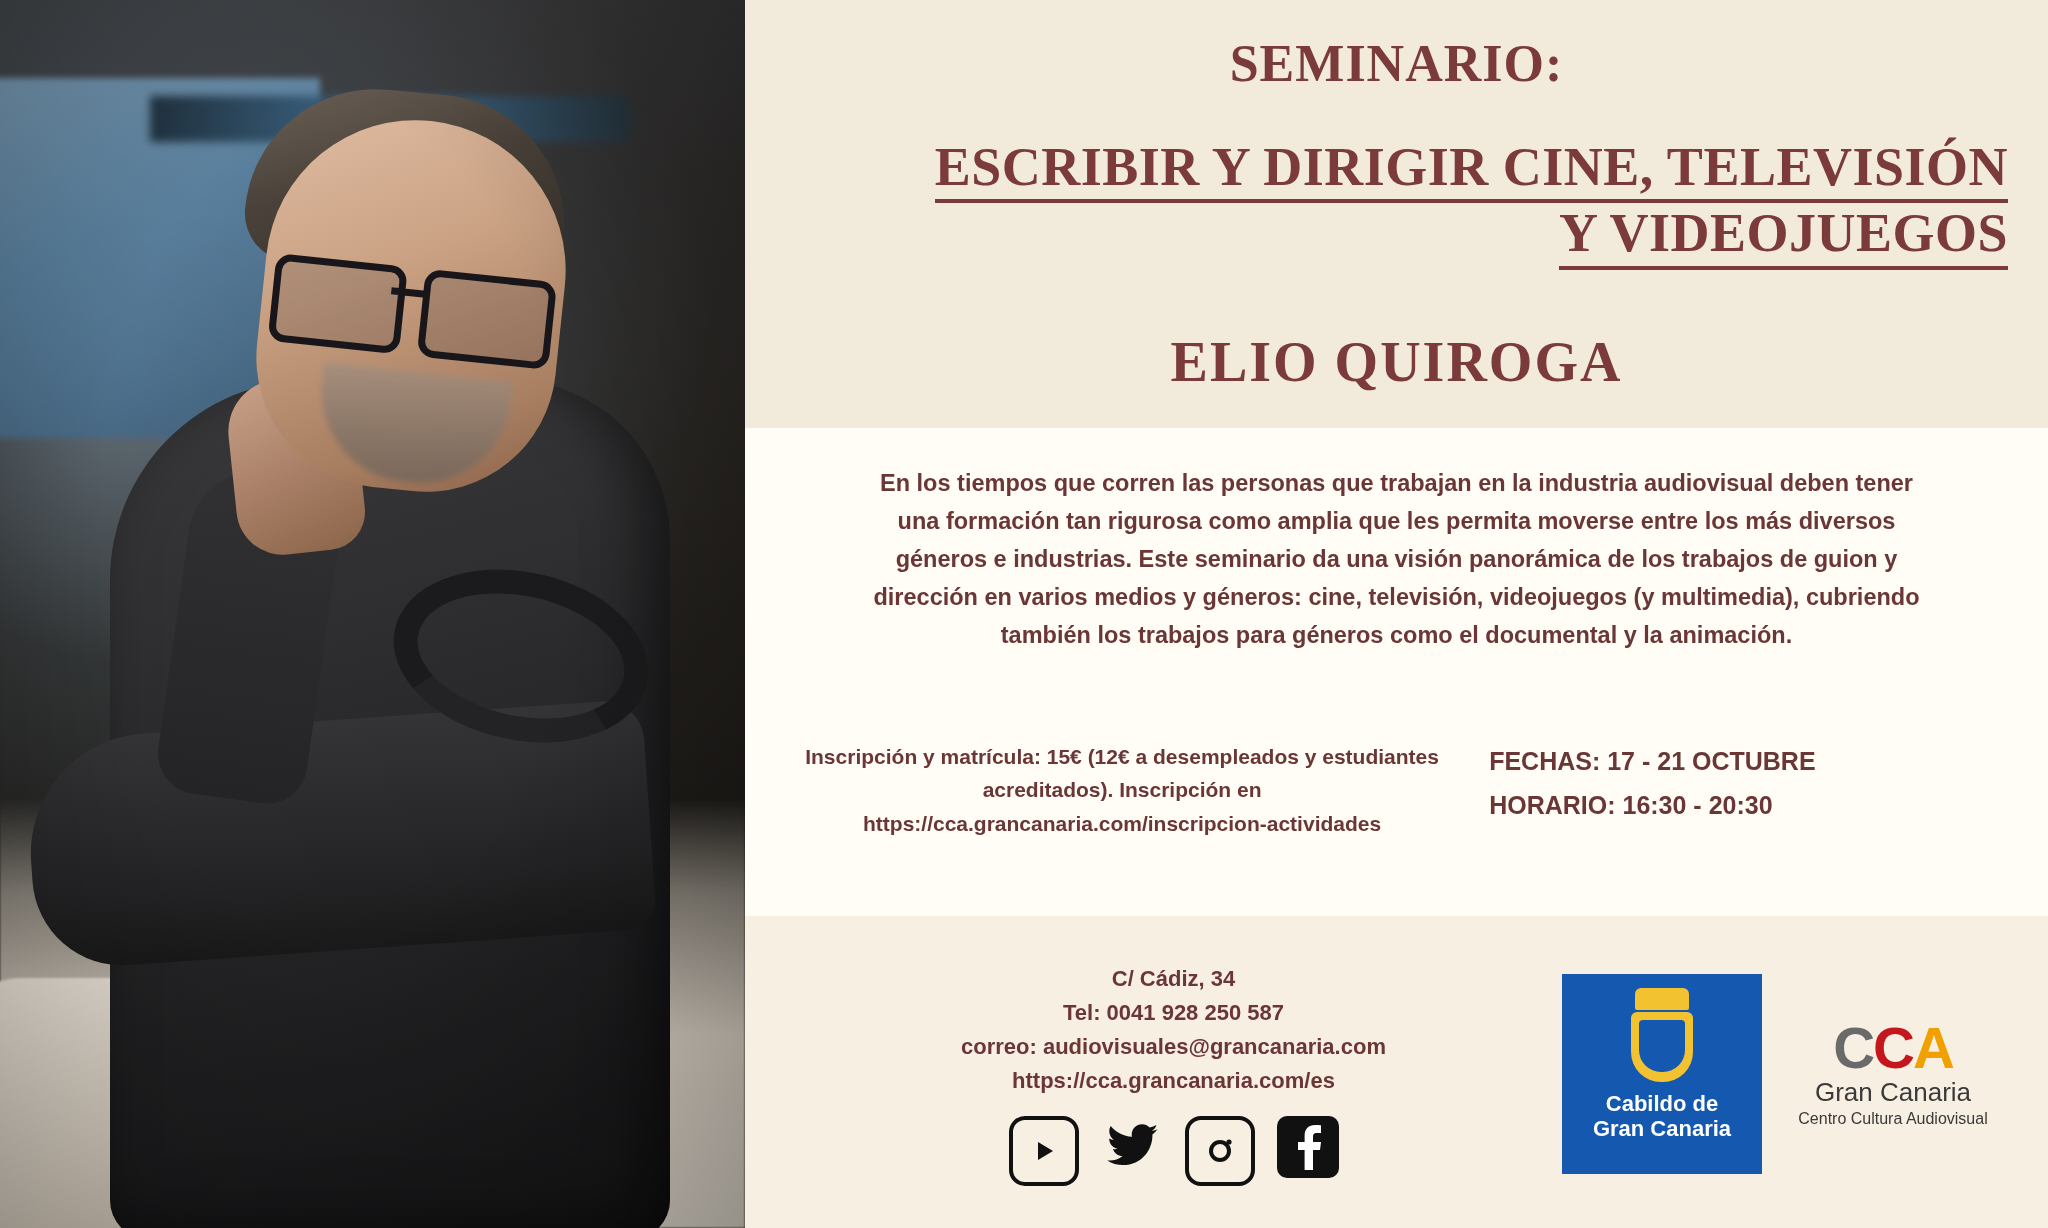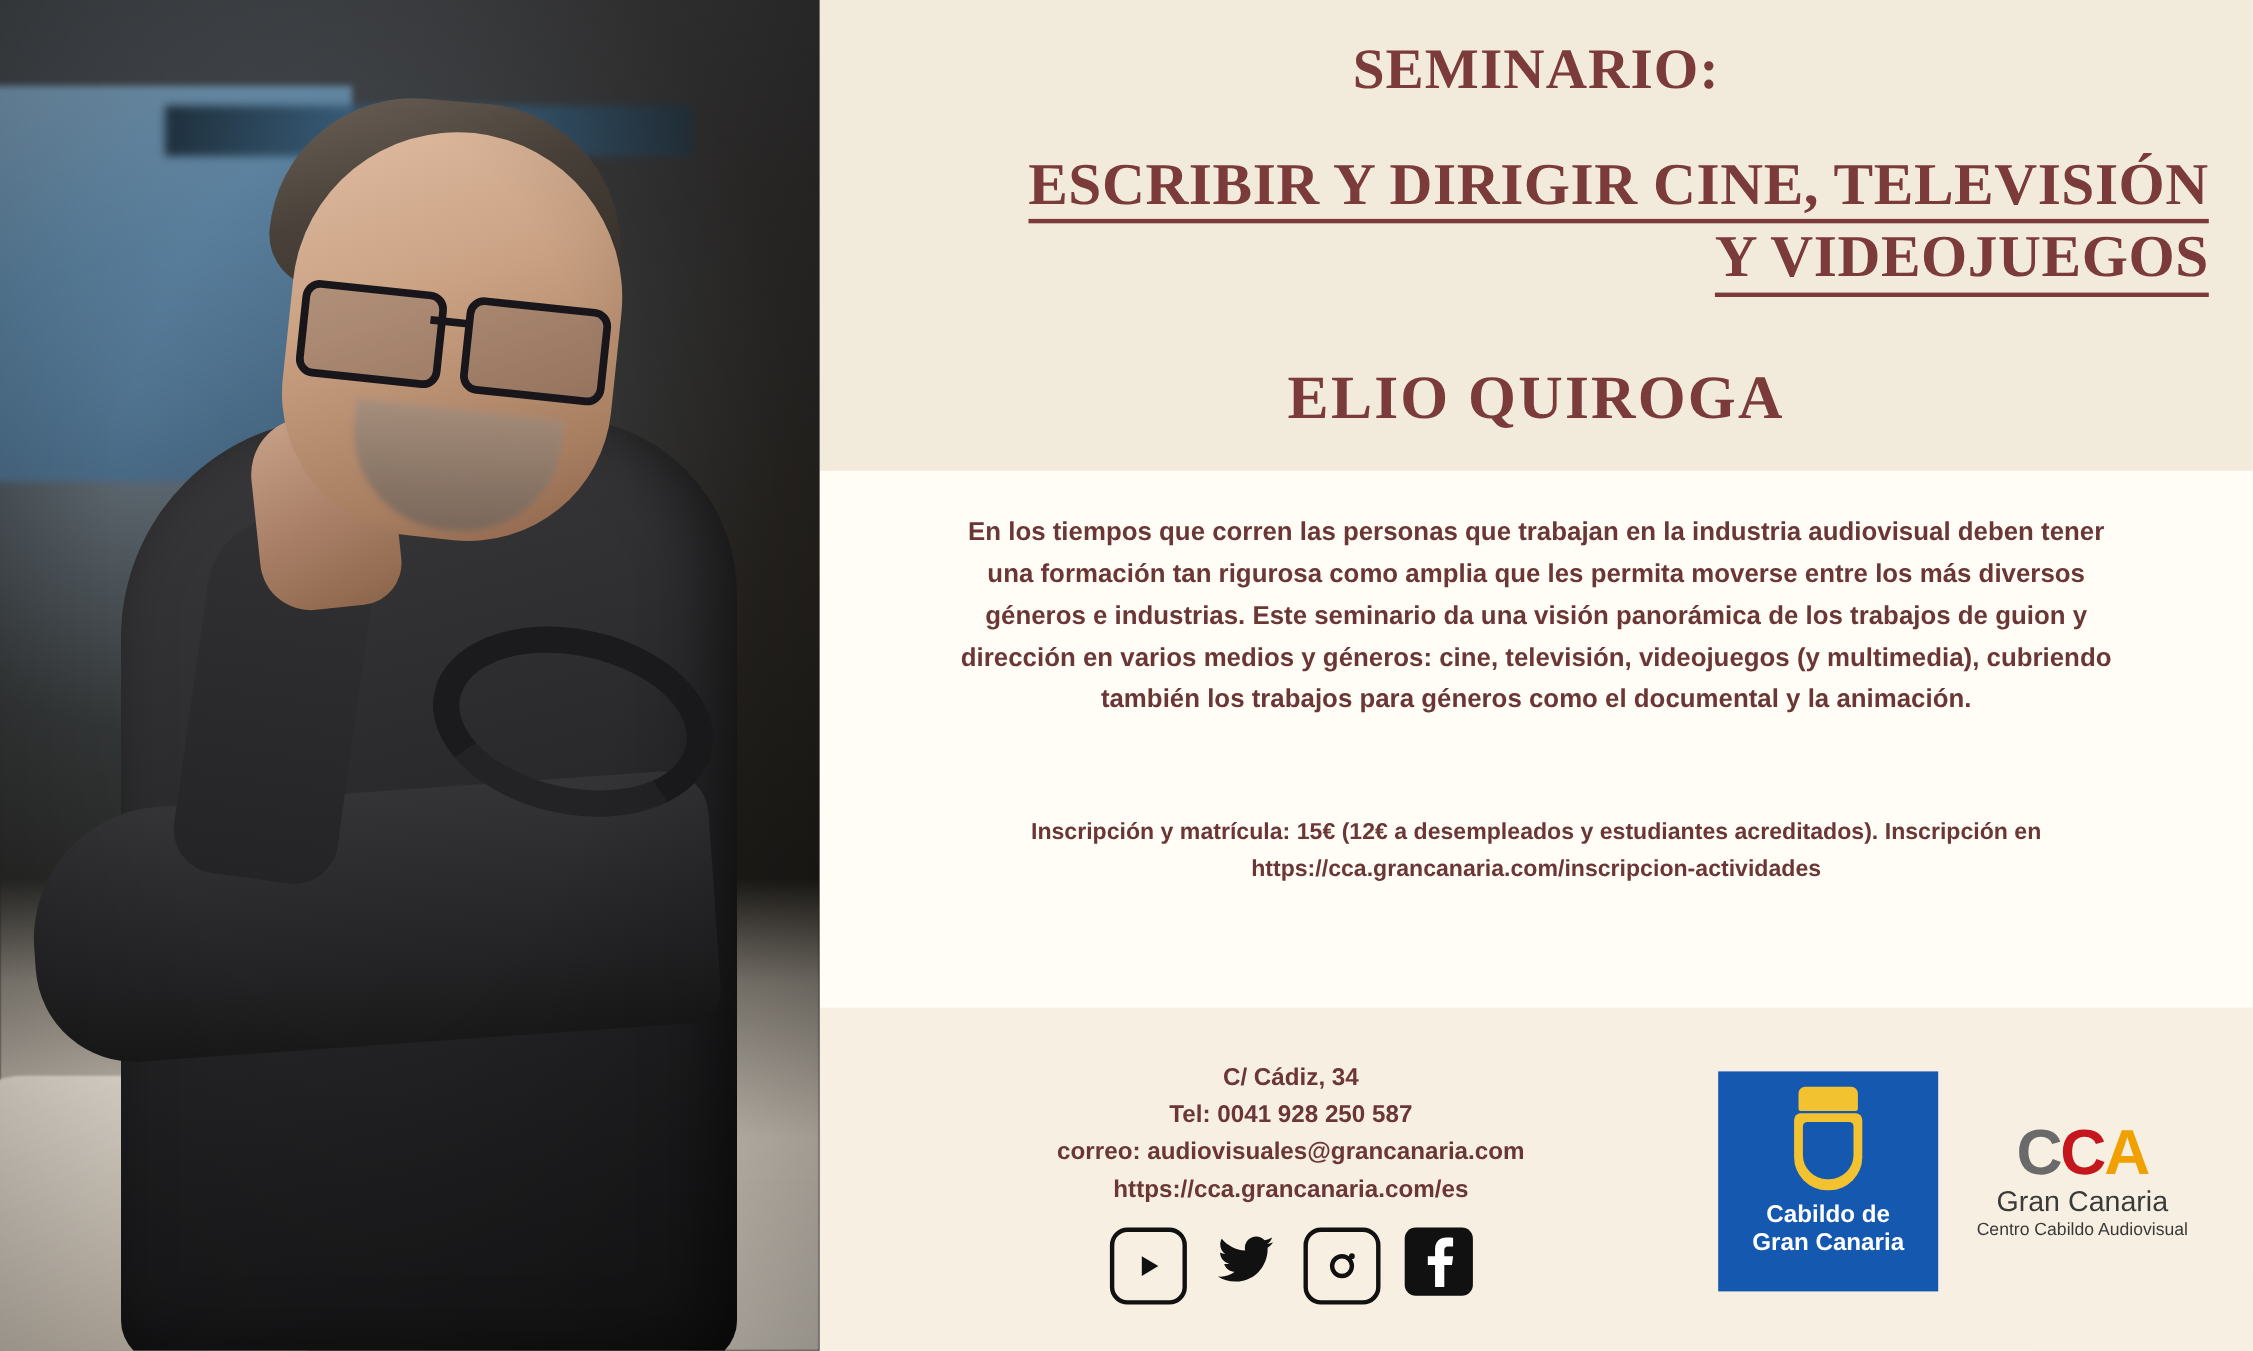"FECHAS: 17 - 21 OCTUBRE" div.dates { html: none -> <div> <div>FECHAS: 17 - 21 OCTUBRE</div> <div>HORARIO: 16:30 - 20:30</div> </div> }
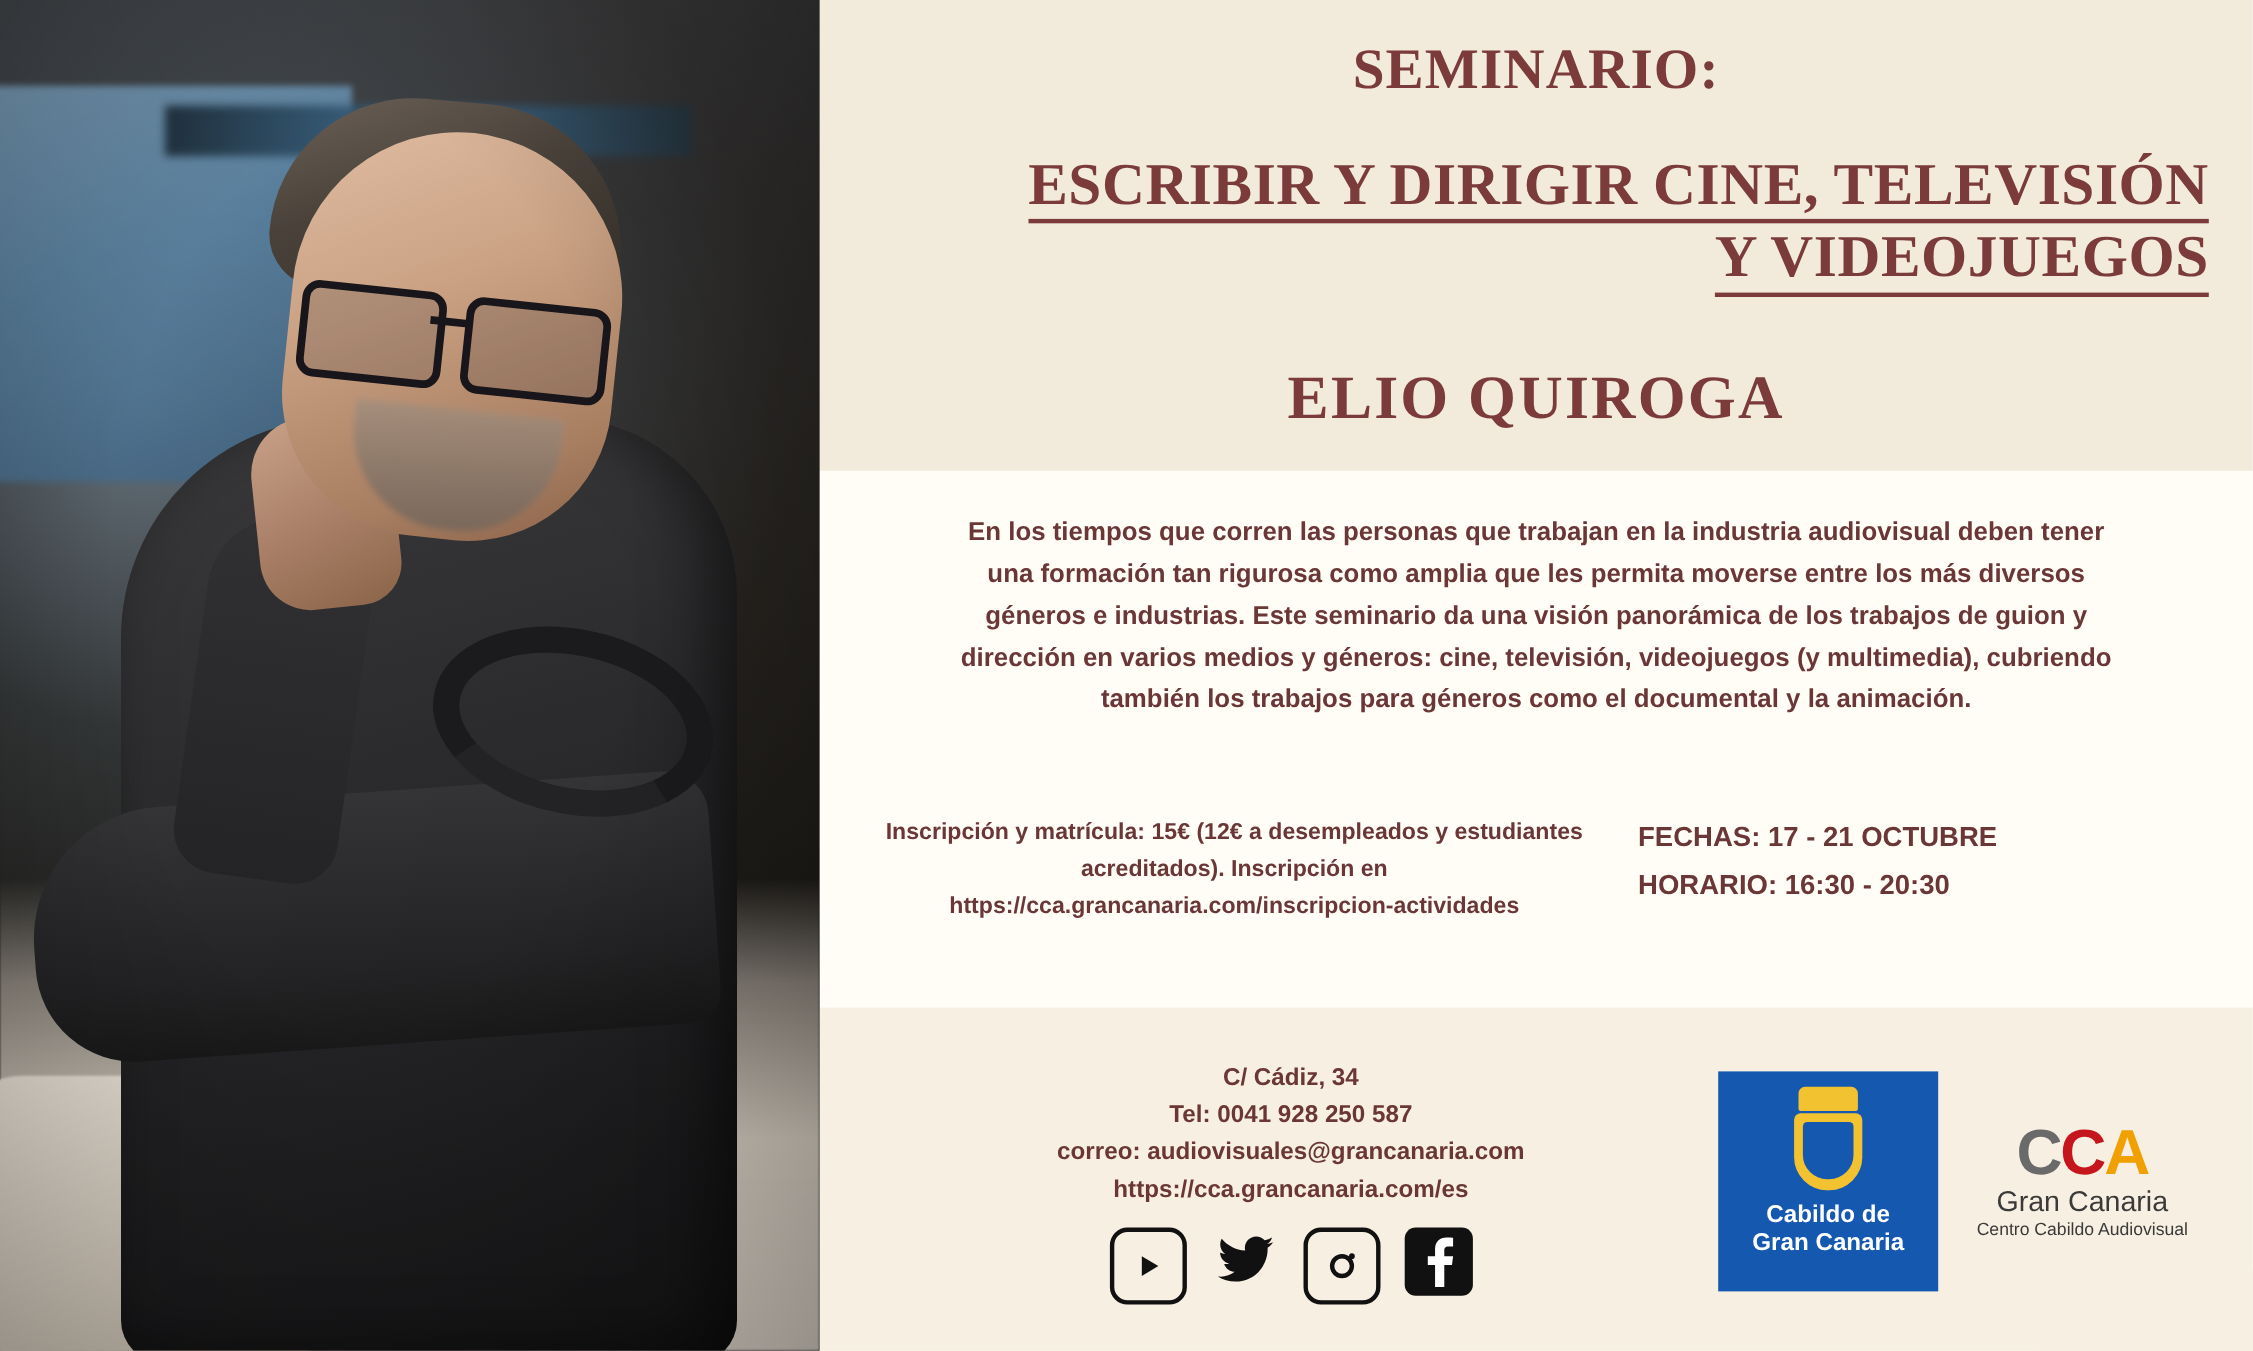"Centro Cabildo Audiovisual" div.cca-sub2 { text: Cabildo -> Cultura }
